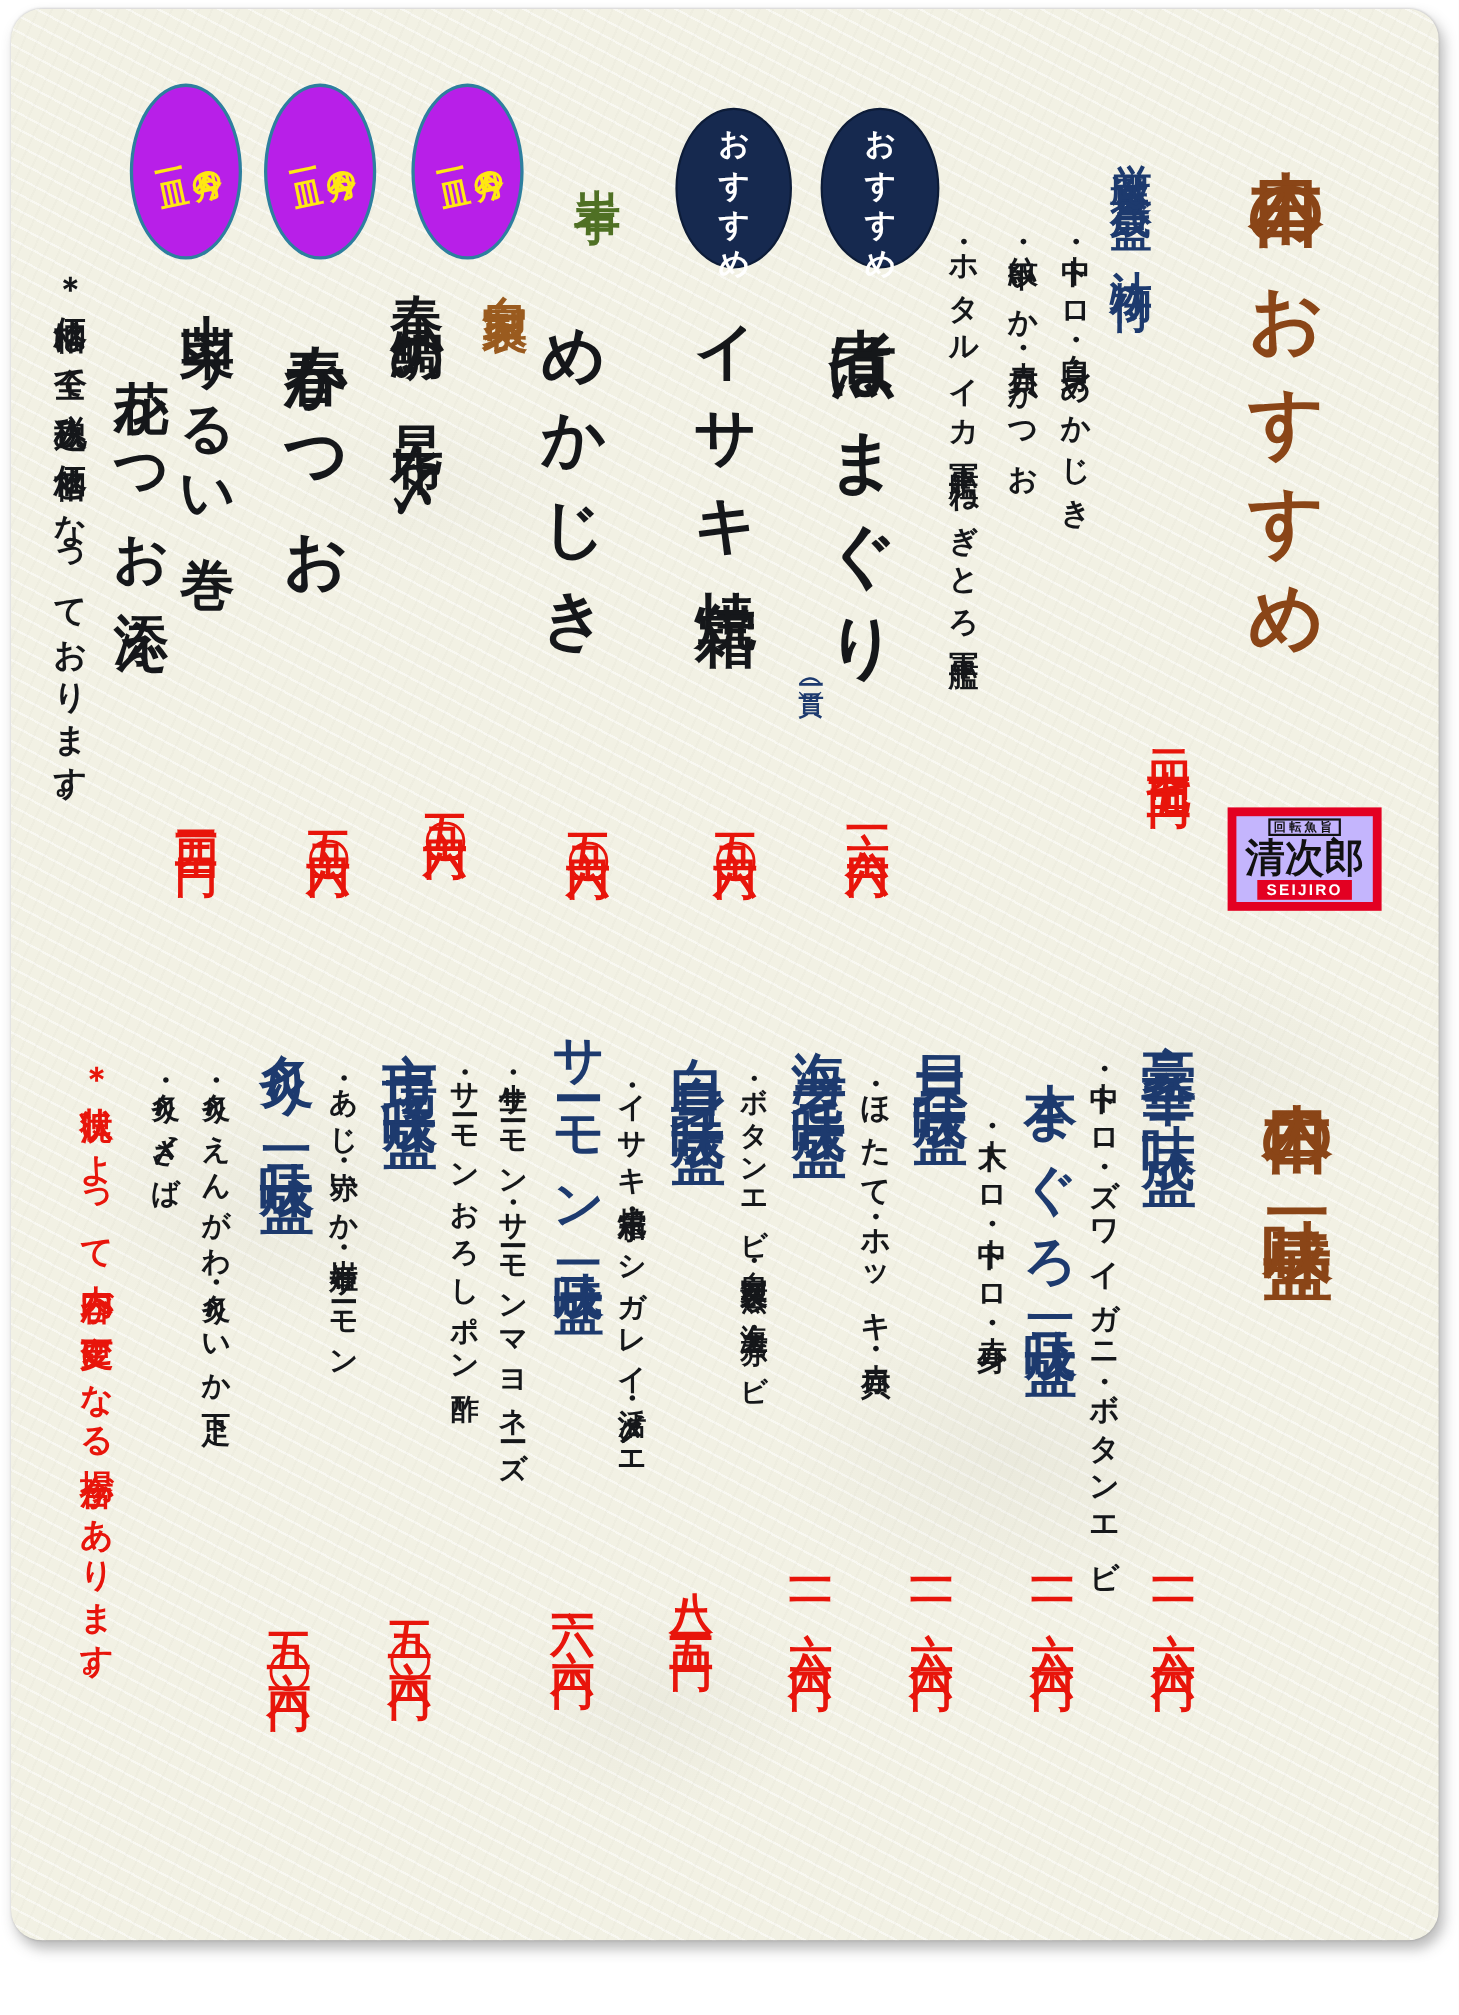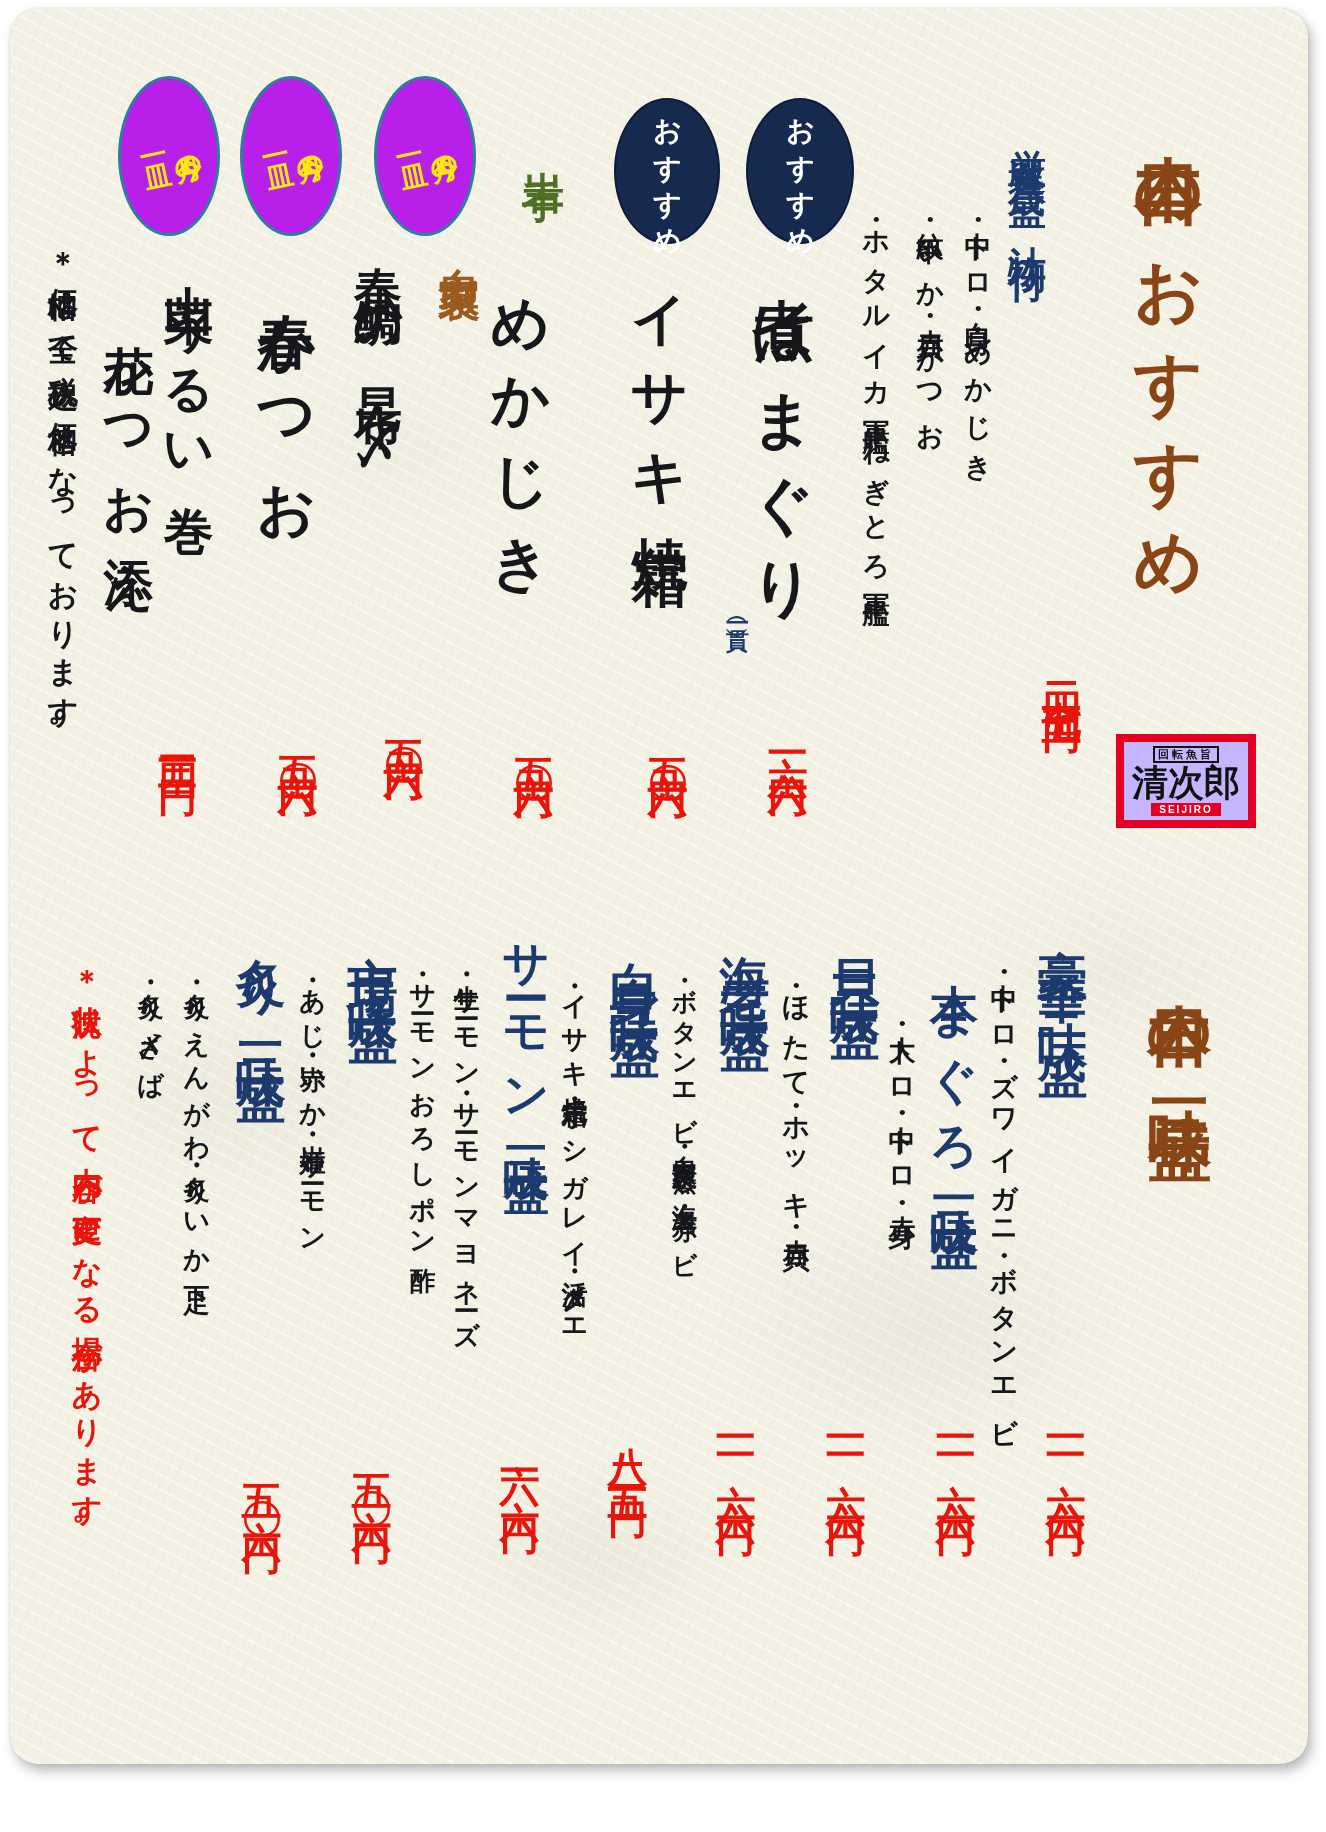"SEIJIRO" .logo-sub { font-size: 10px -> 14px }
